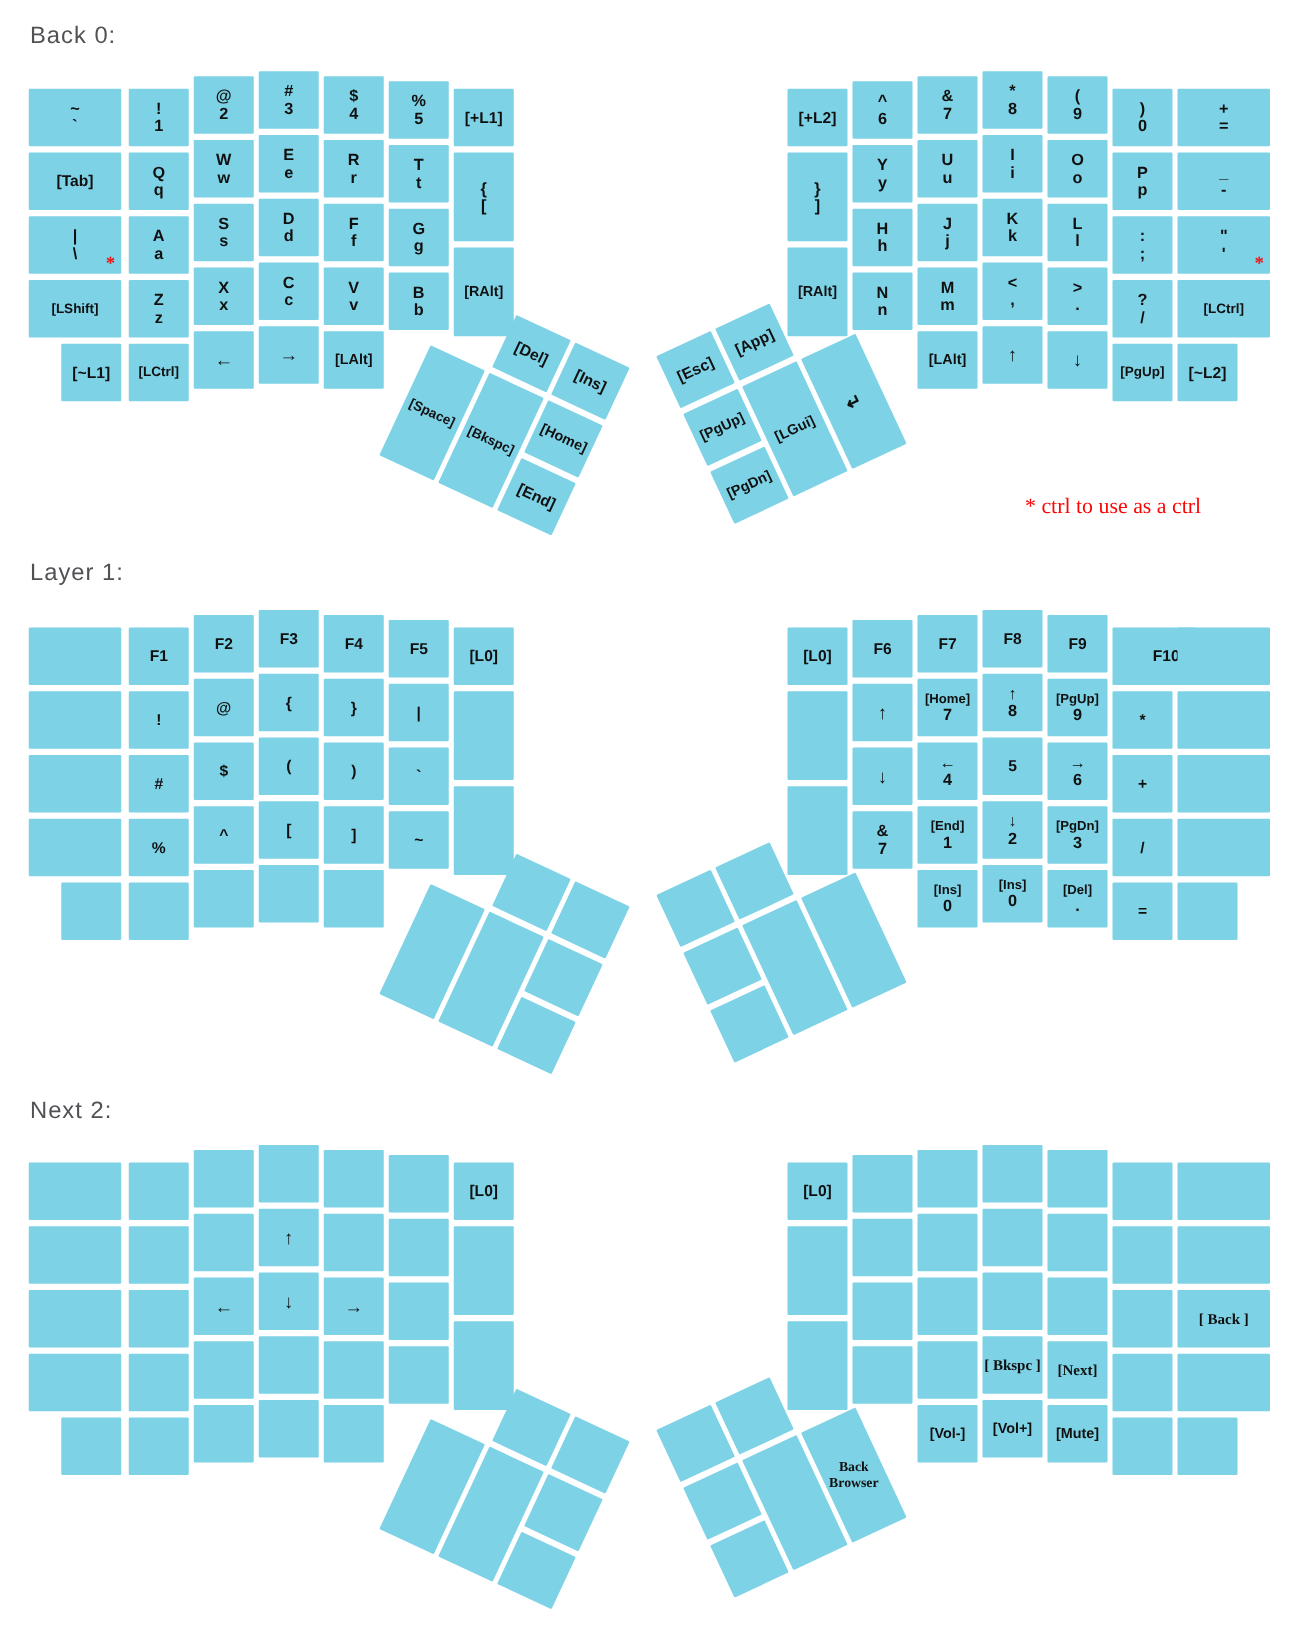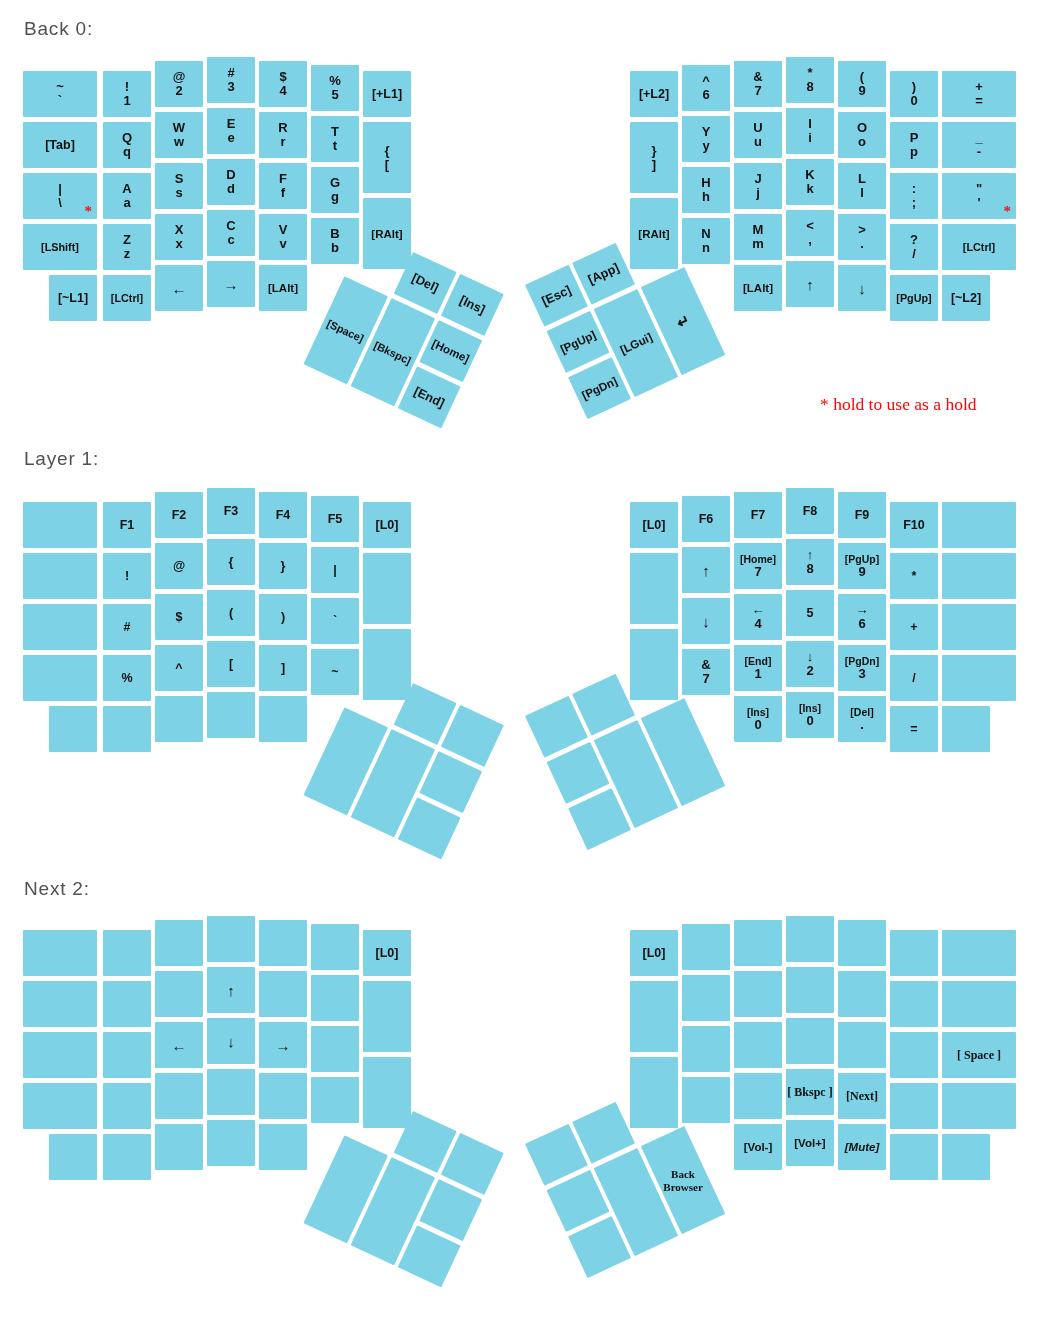"* hold to use as" div.note { text: hold to use as a hold -> ctrl to use as a ctrl }
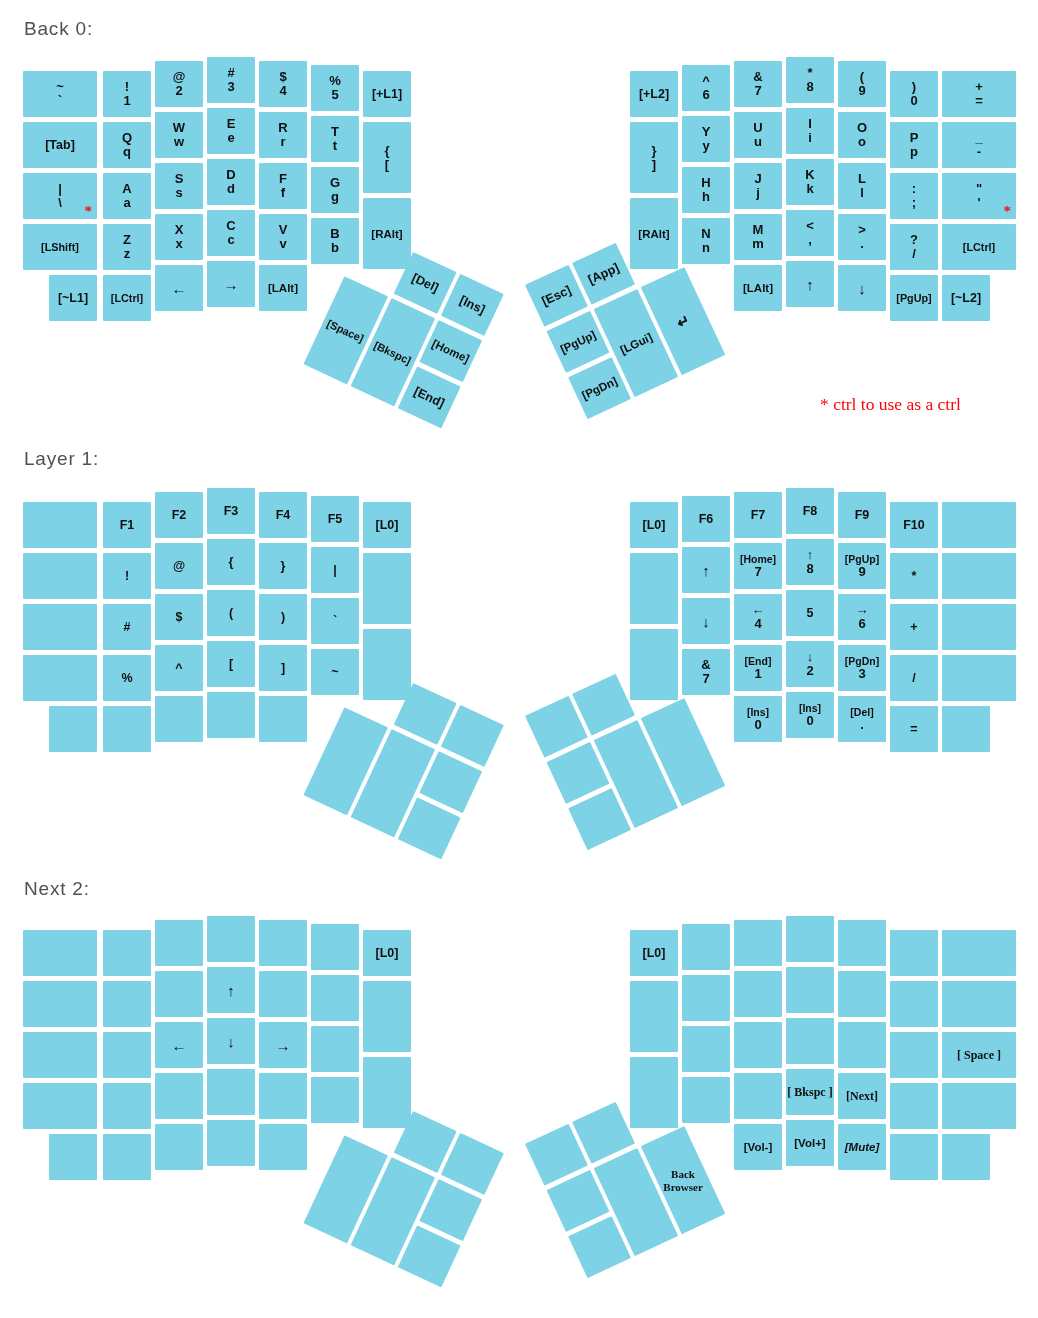"F10" div.key { padding-left: none -> 19px }
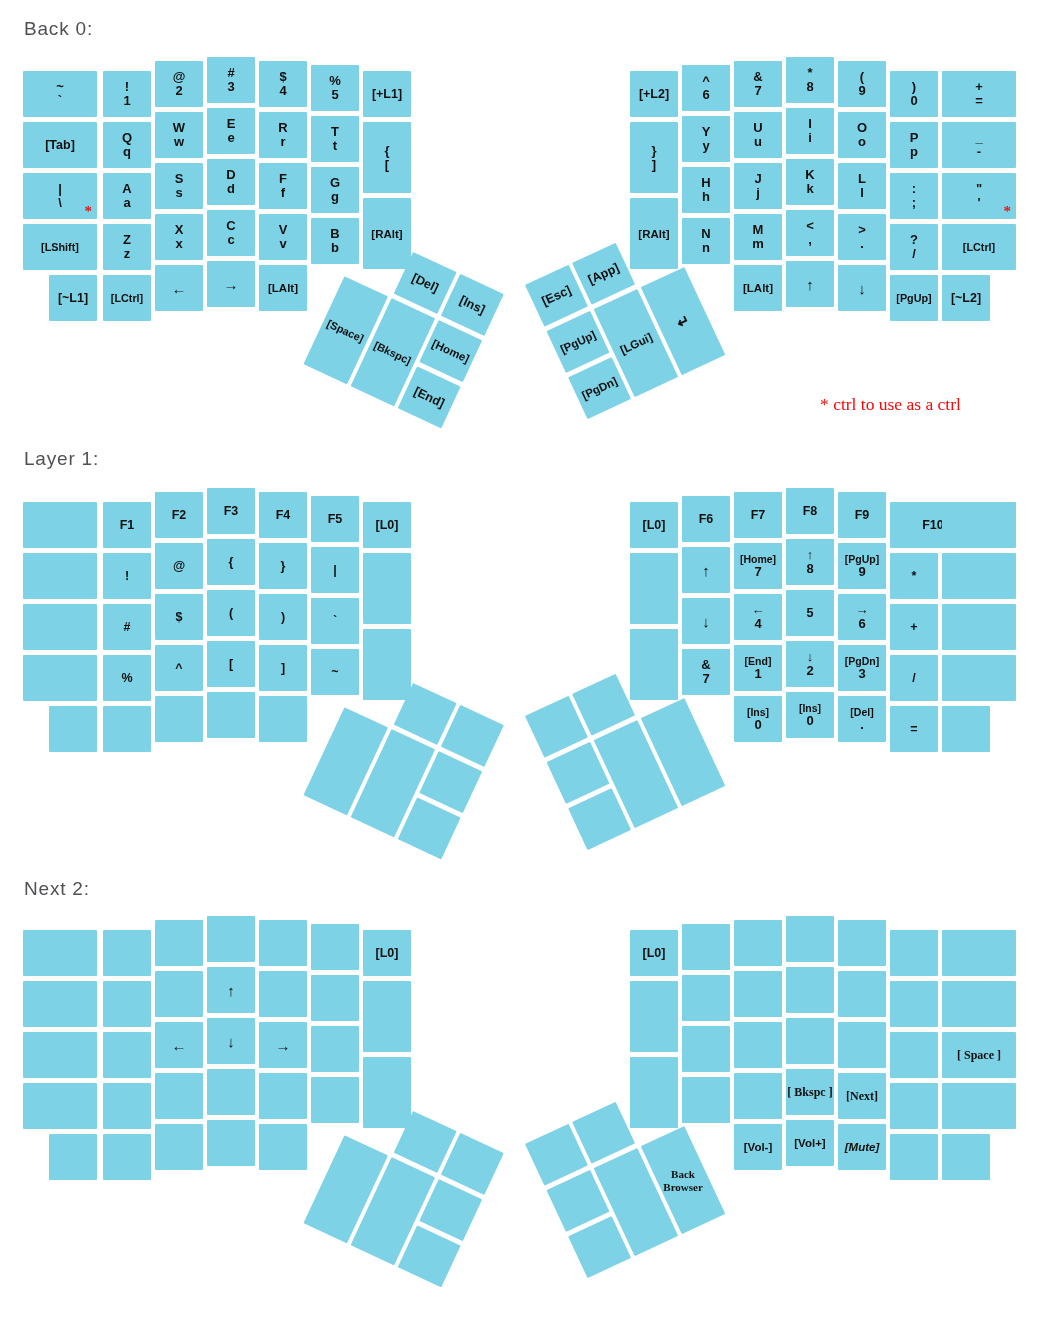"[ Space ]" span.kc { text: Space -> Back }
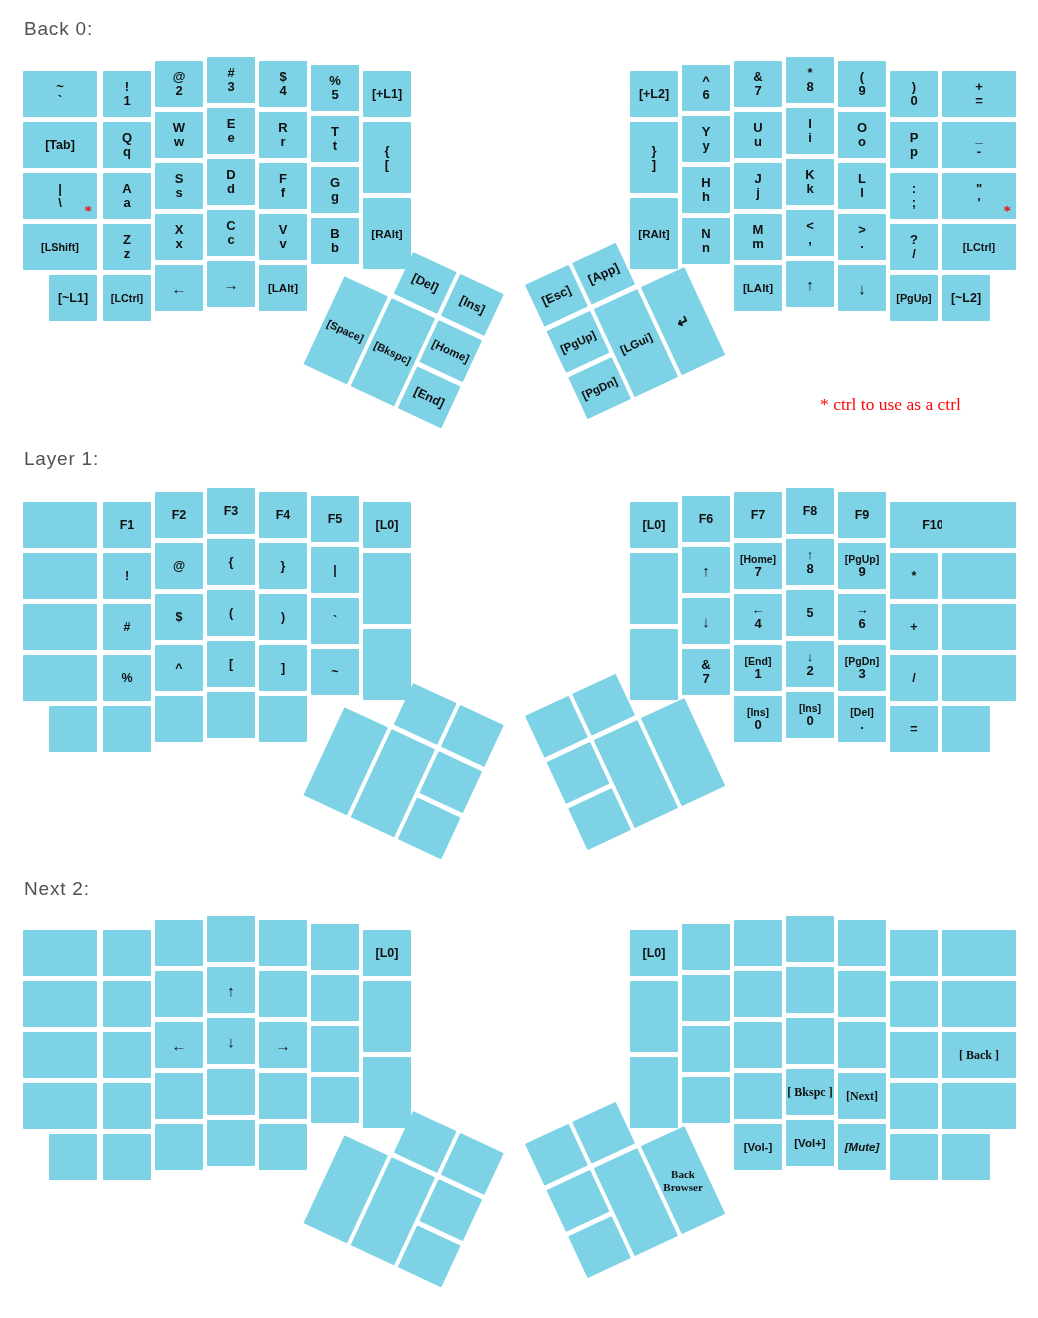"[Mute]" div.key { font-style: italic -> none }
